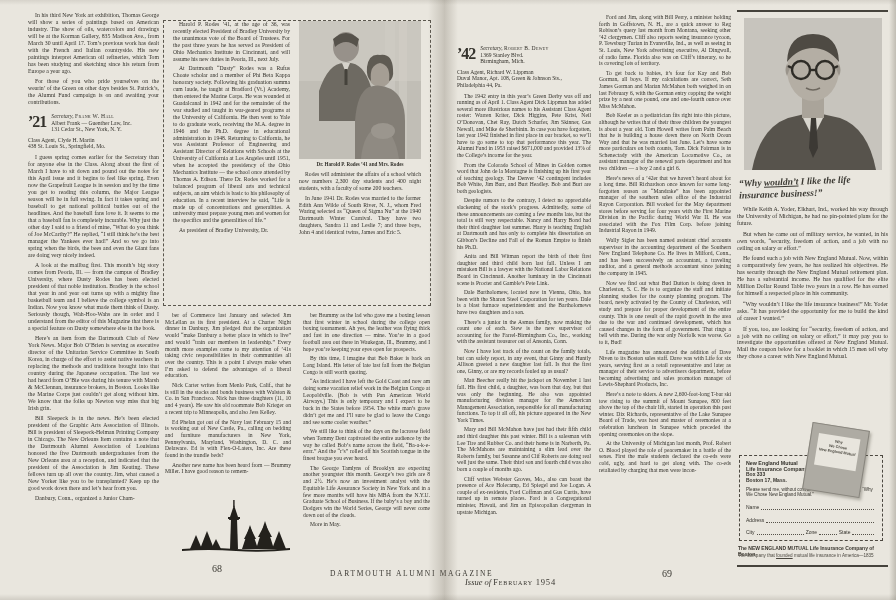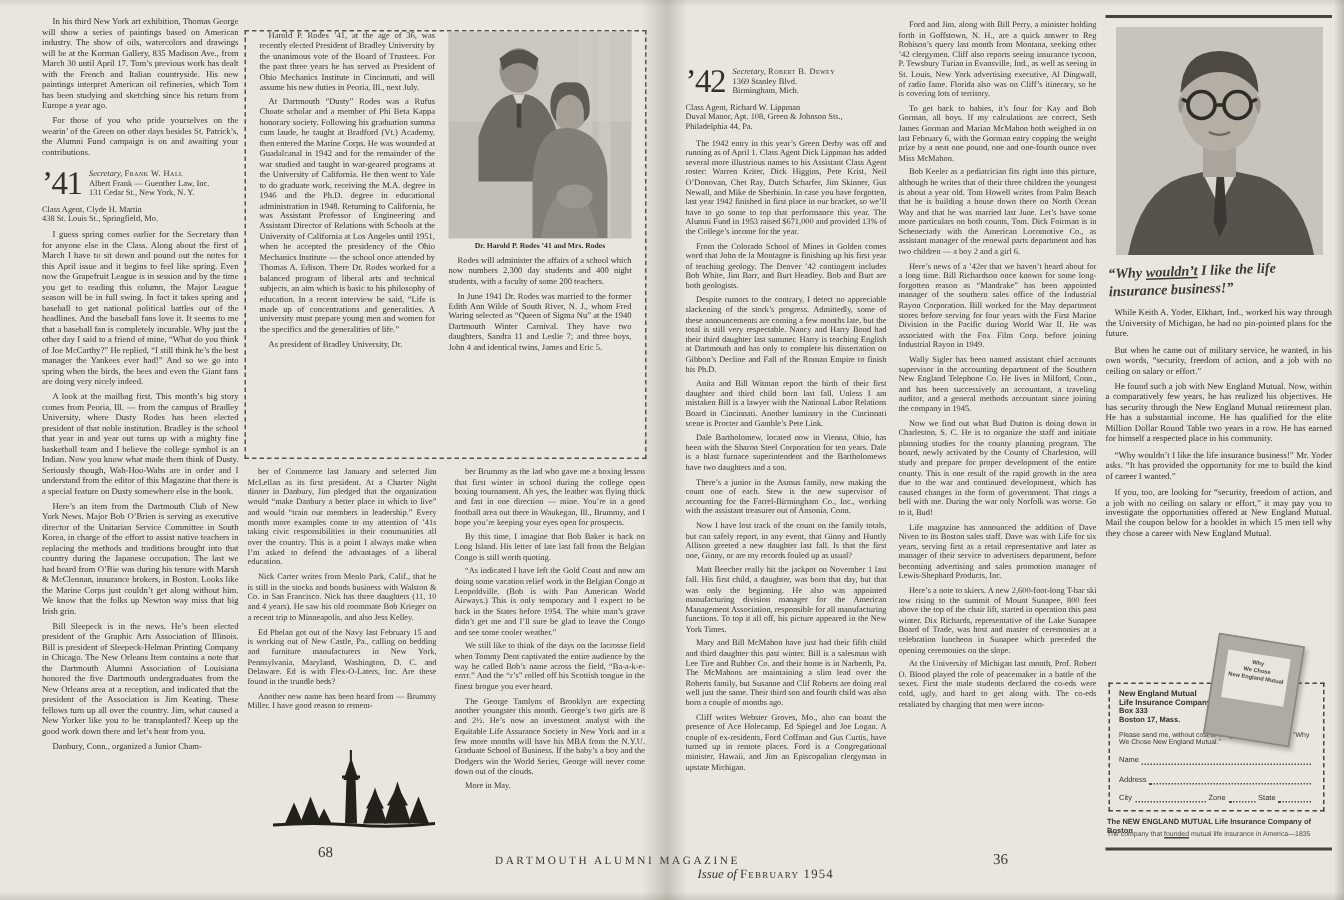"’42" .class-year { font-size: 22px -> 16px; font-weight: normal -> bold }
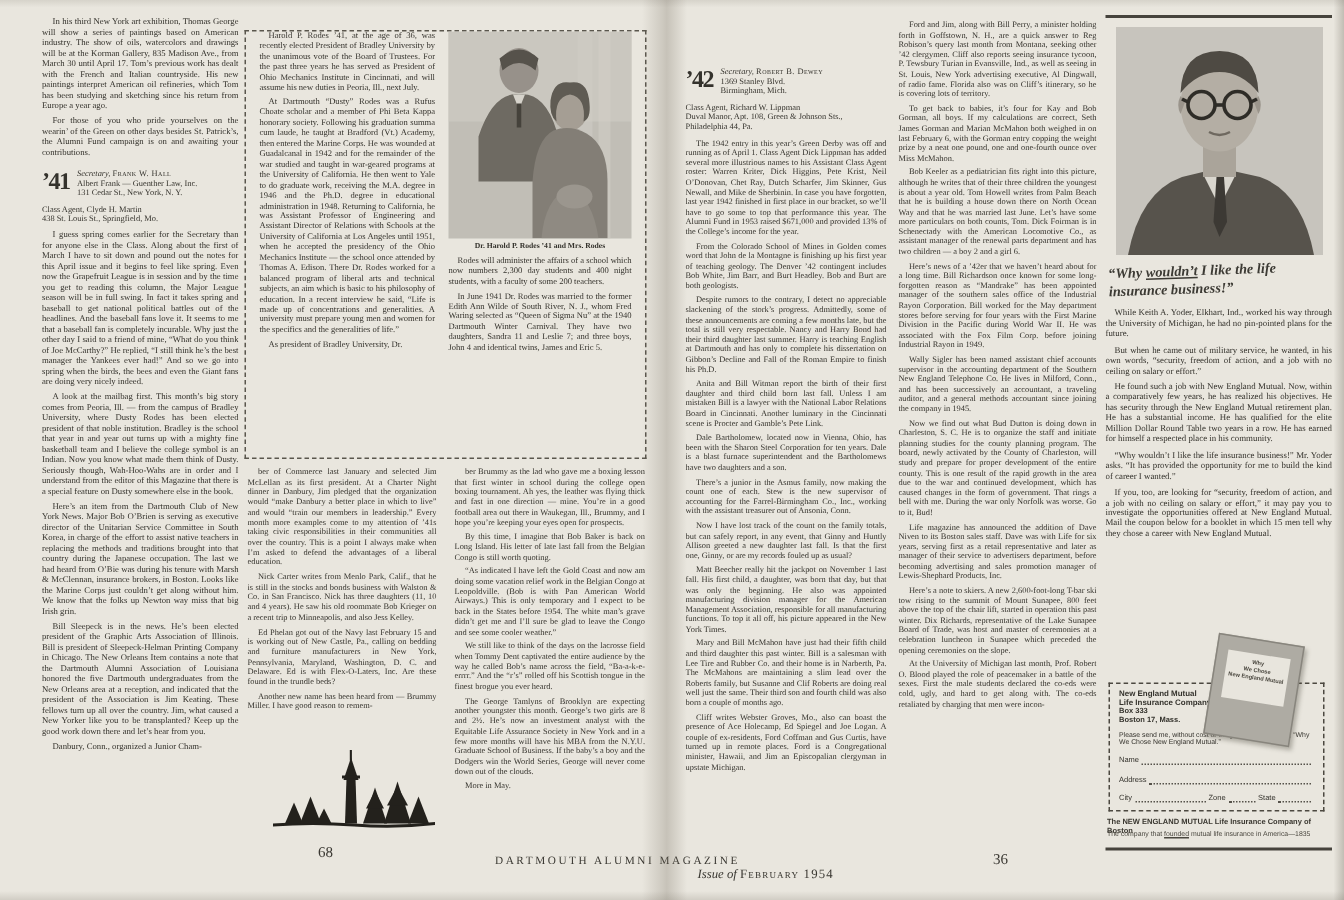"’41" span.class-year { text: ’41 -> ’21 }
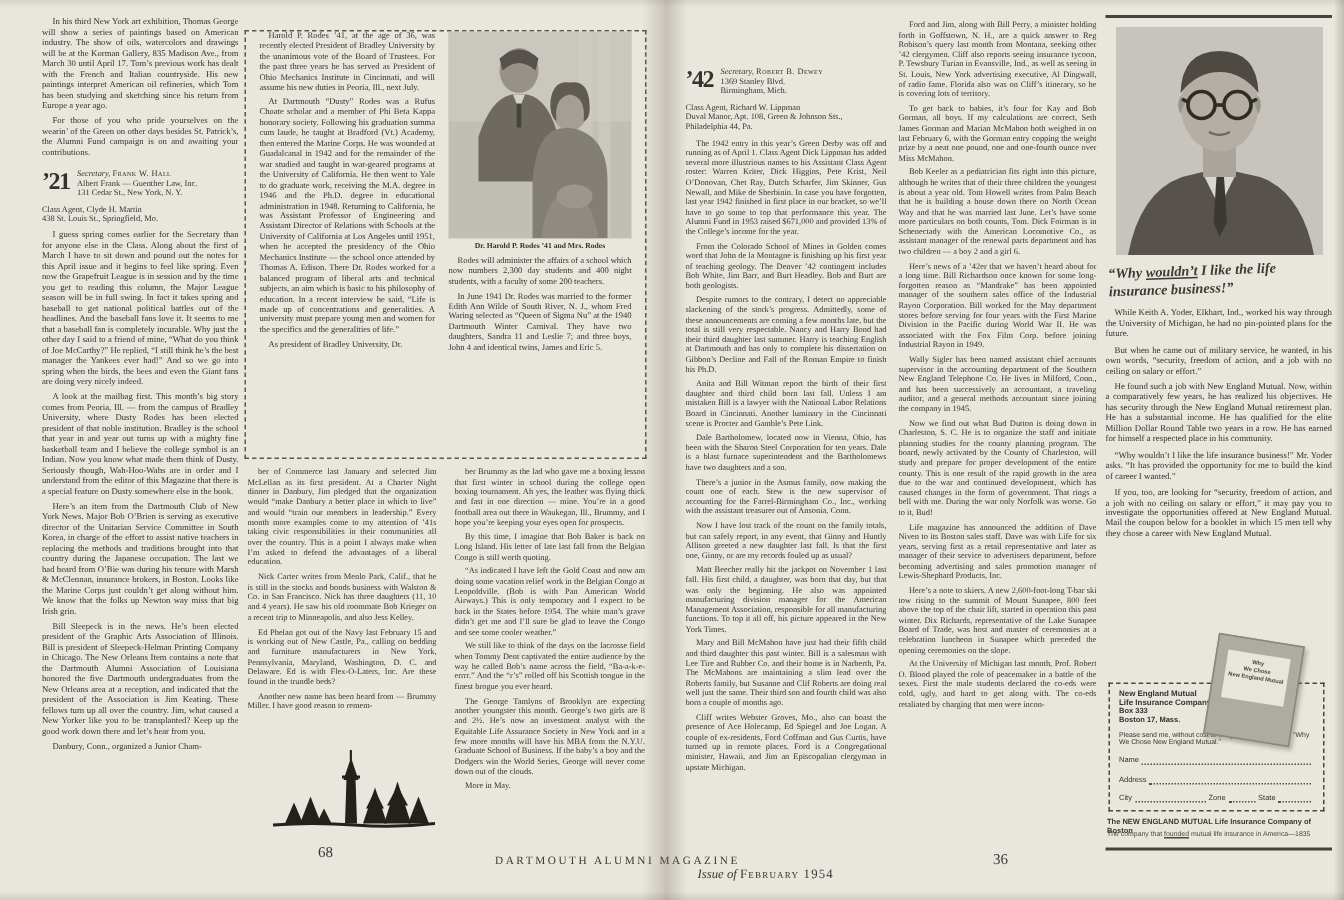"36" div.pagenum { text: 36 -> 69 }
